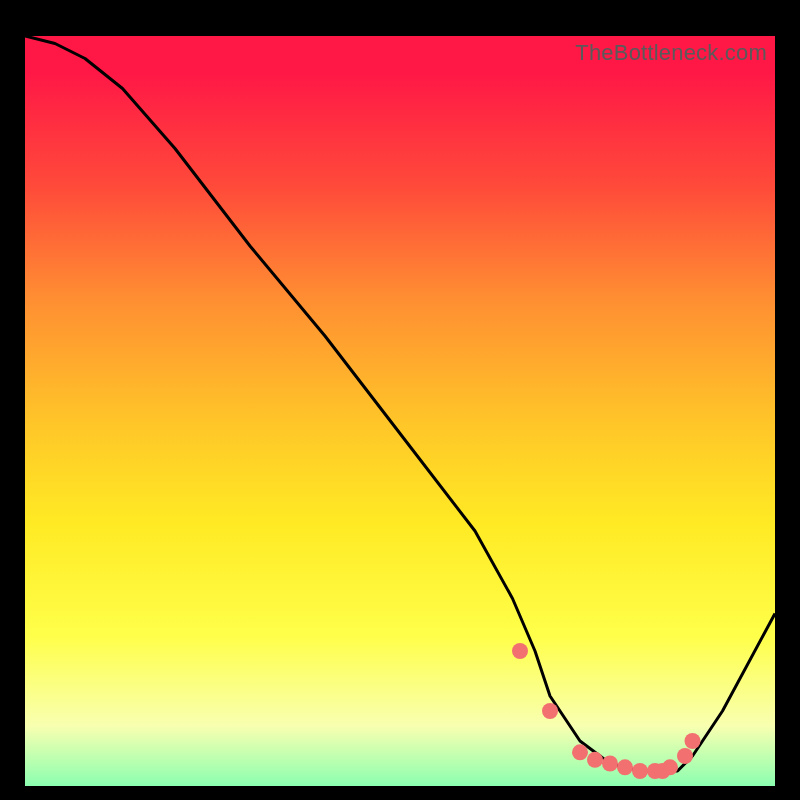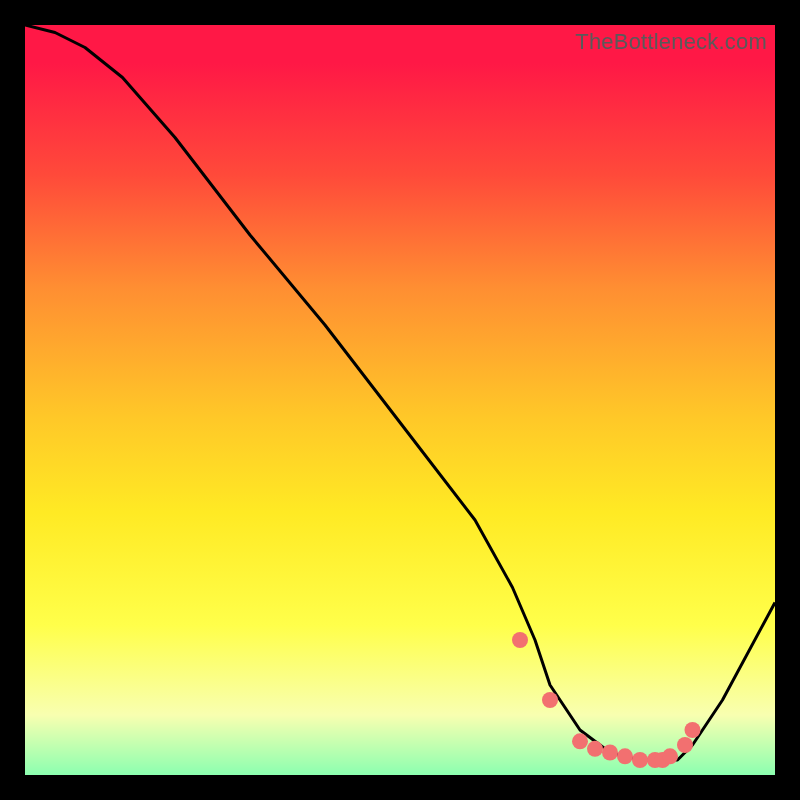"TheBottleneck.com" .frame { margin-top: none -> 11px }
